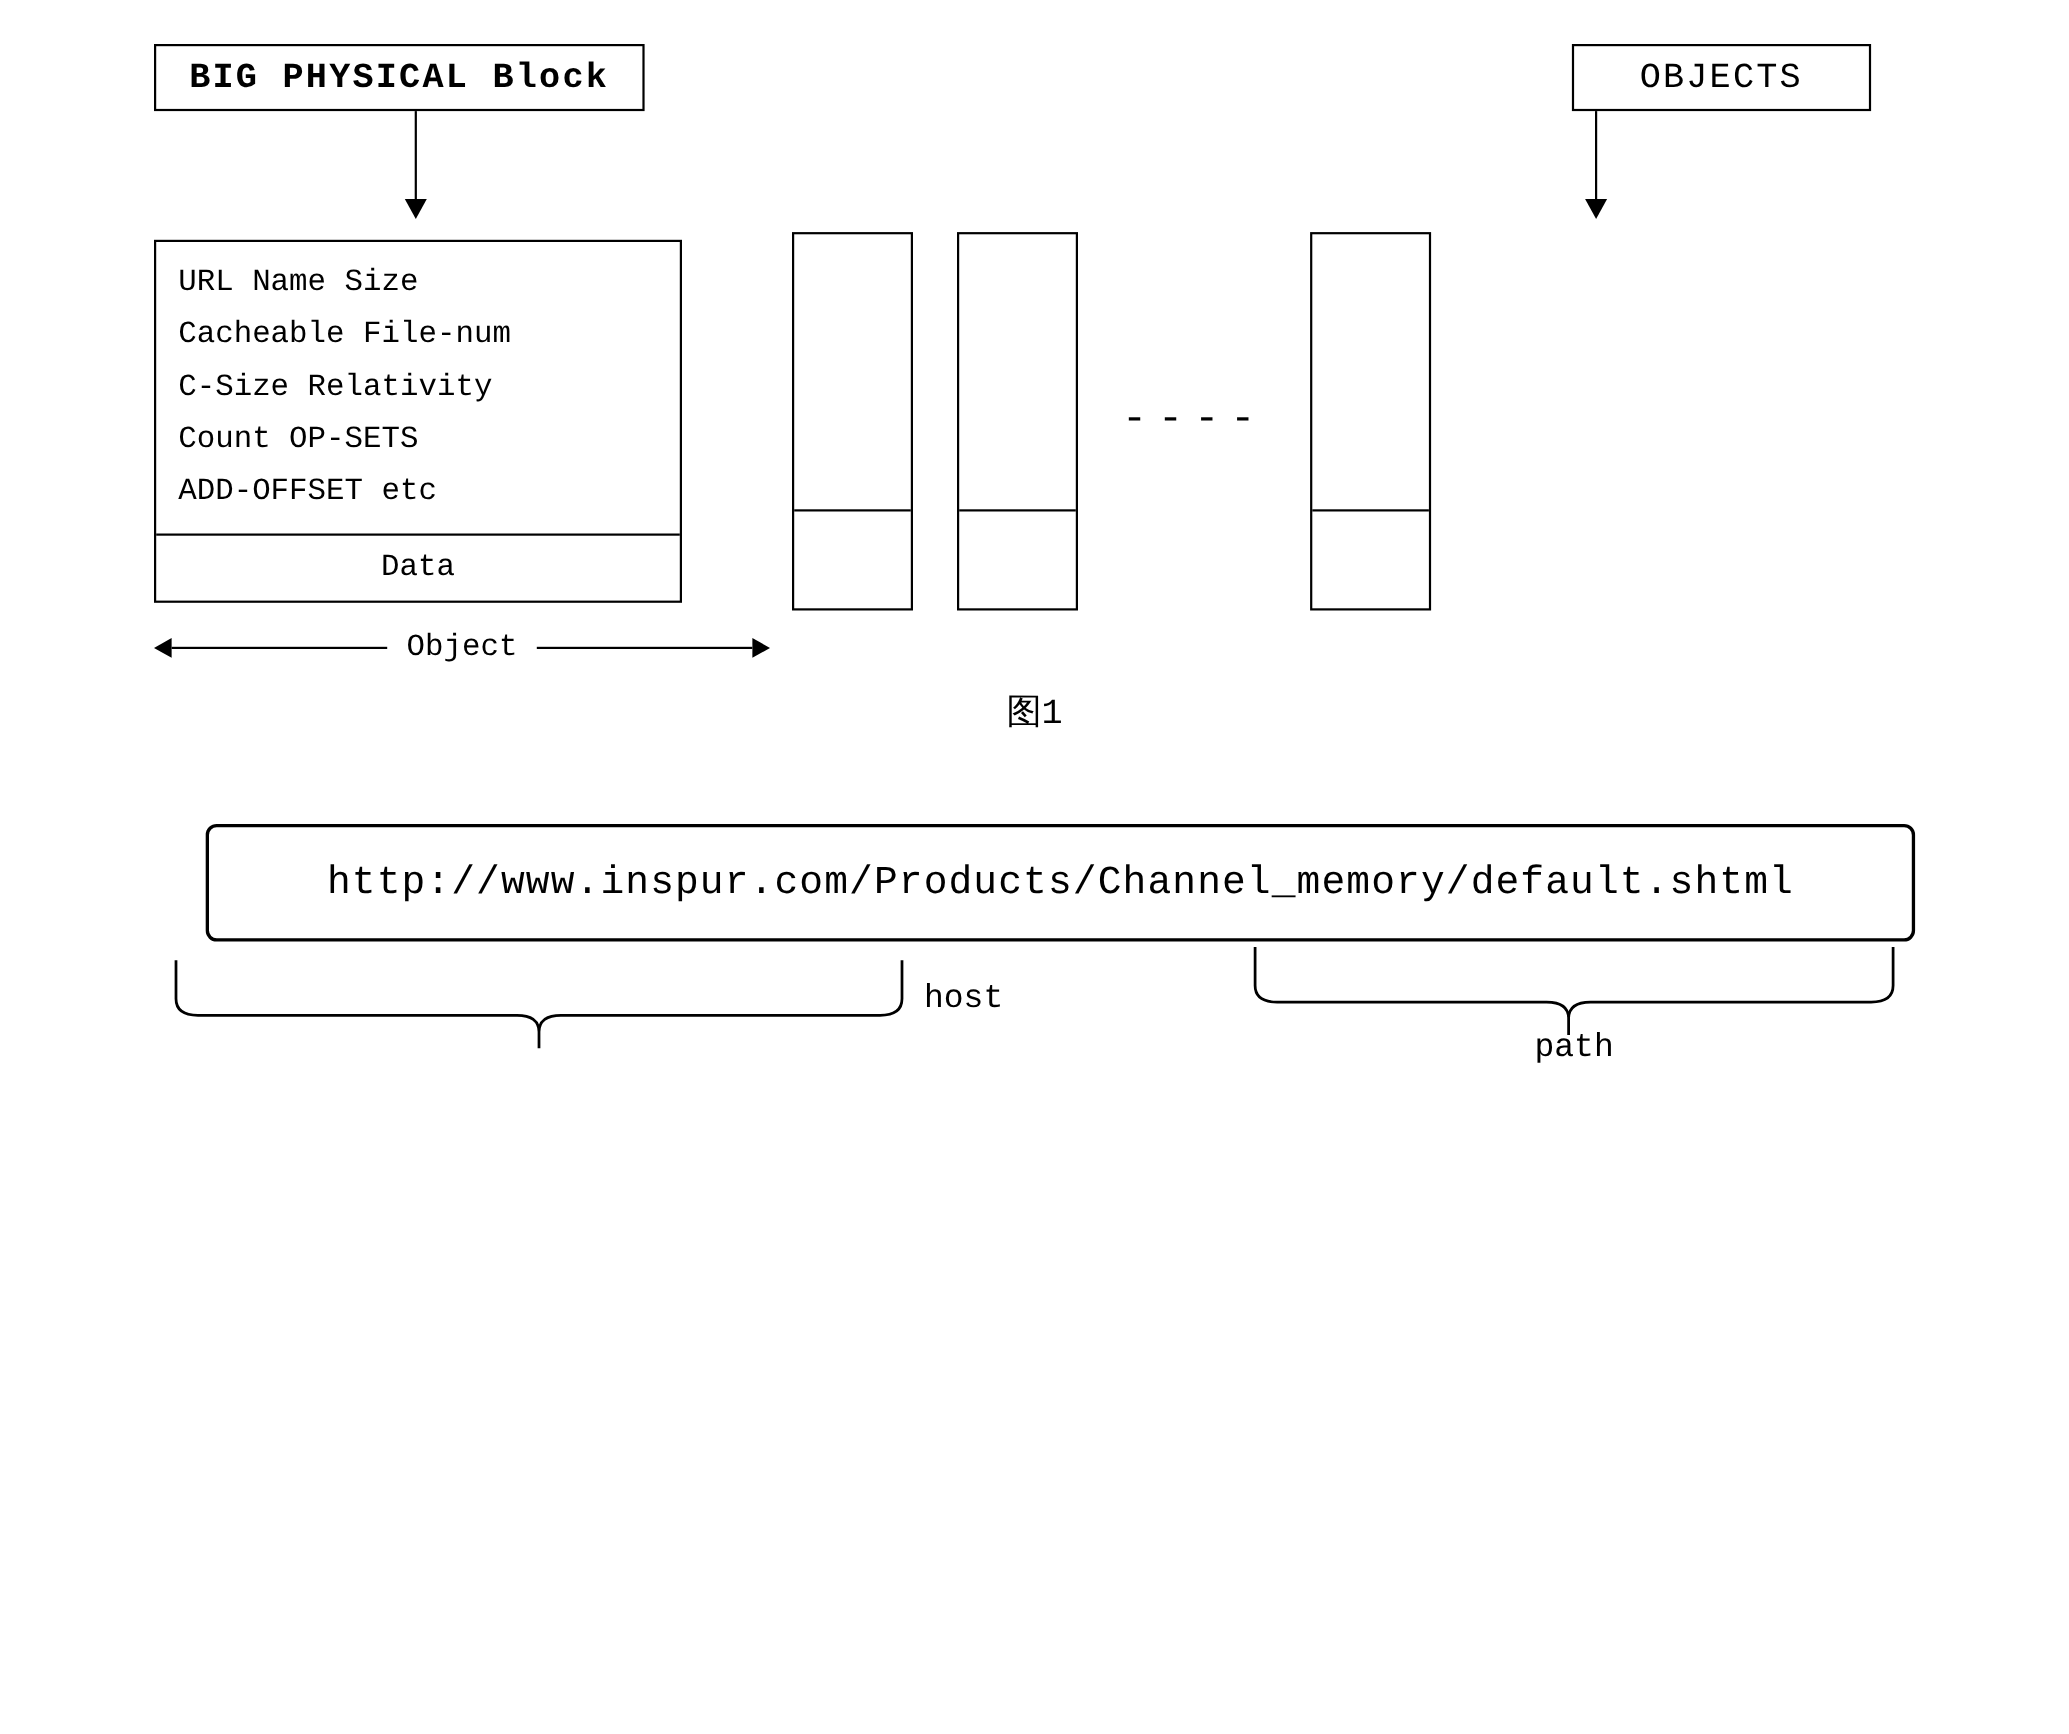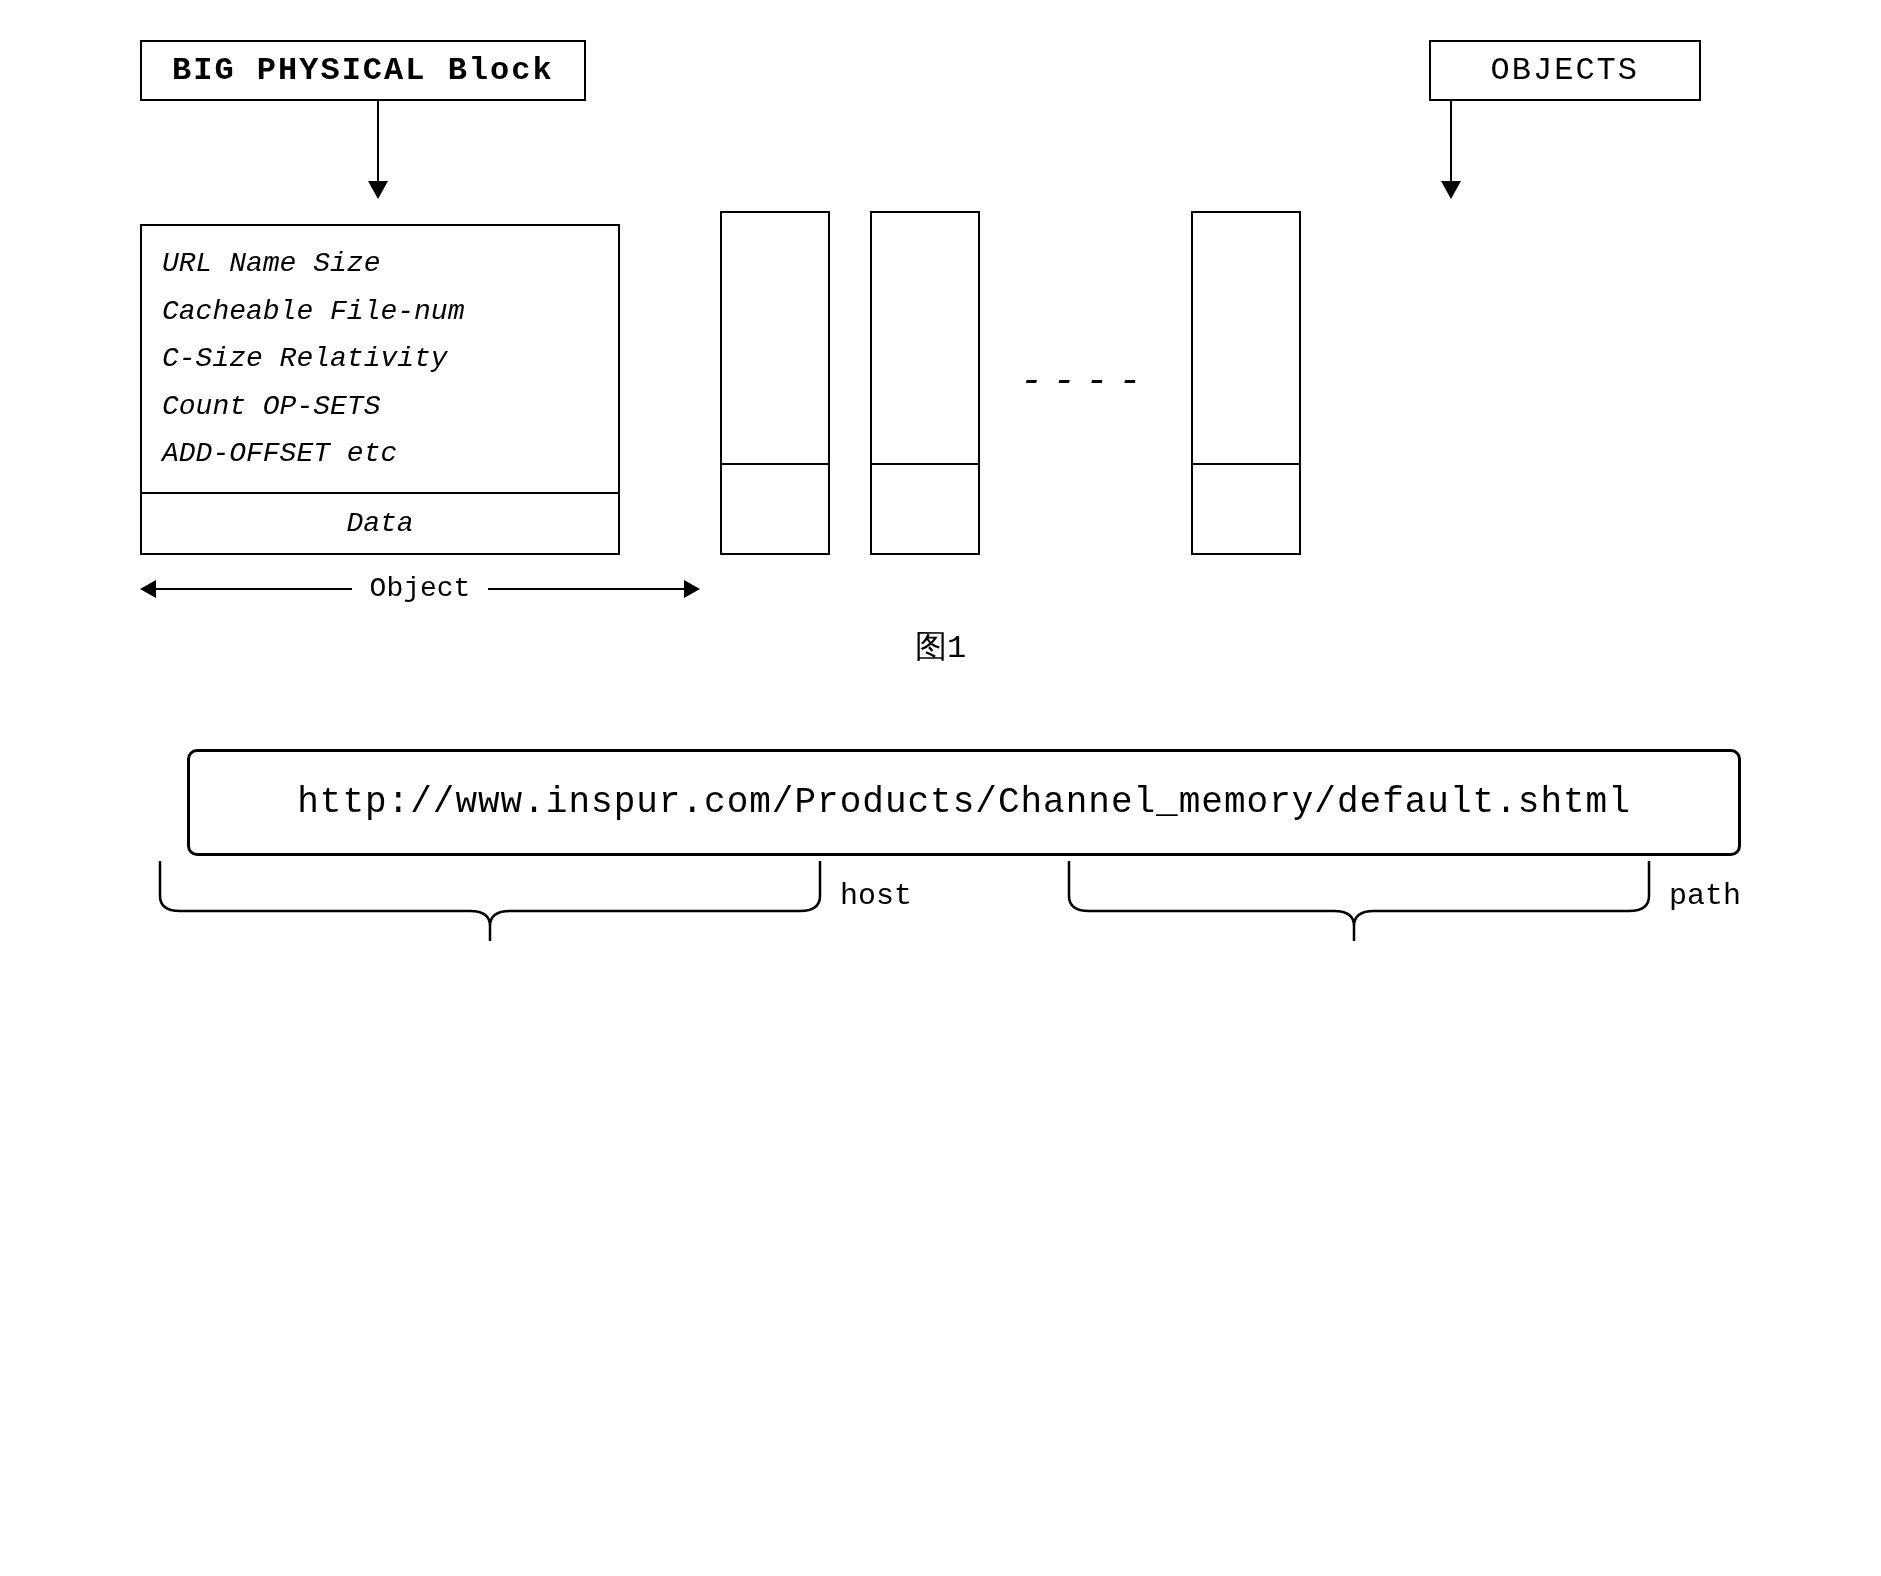"URL Name Size" .fig1-main { align-items: flex-end -> center; font-style: italic -> none }
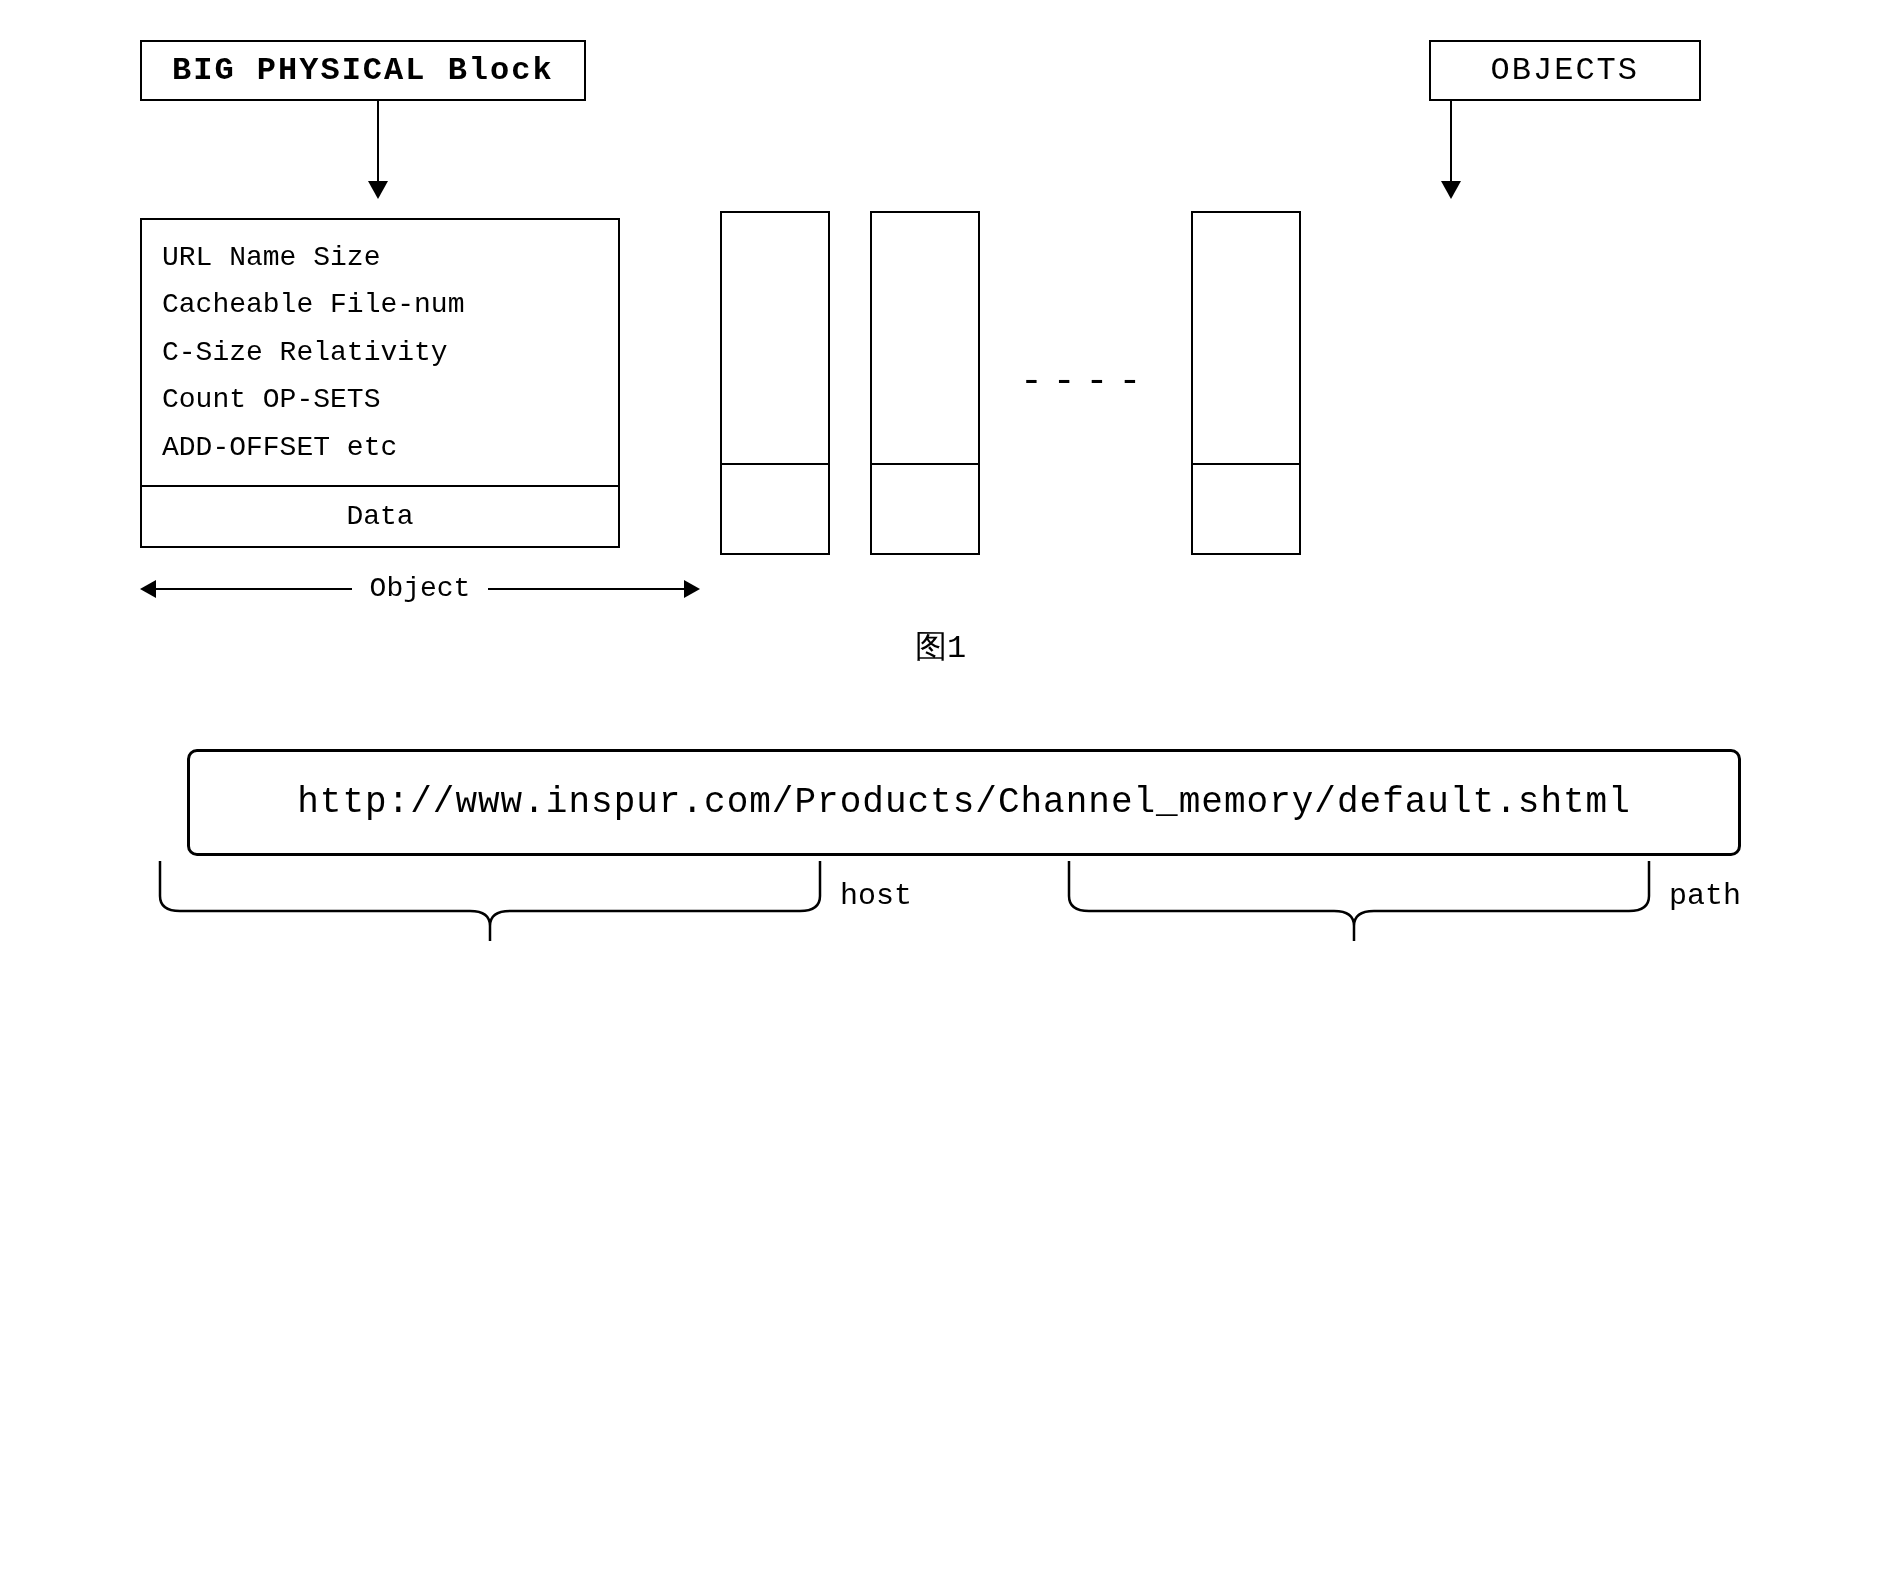"path" div { flex-direction: none -> column }
